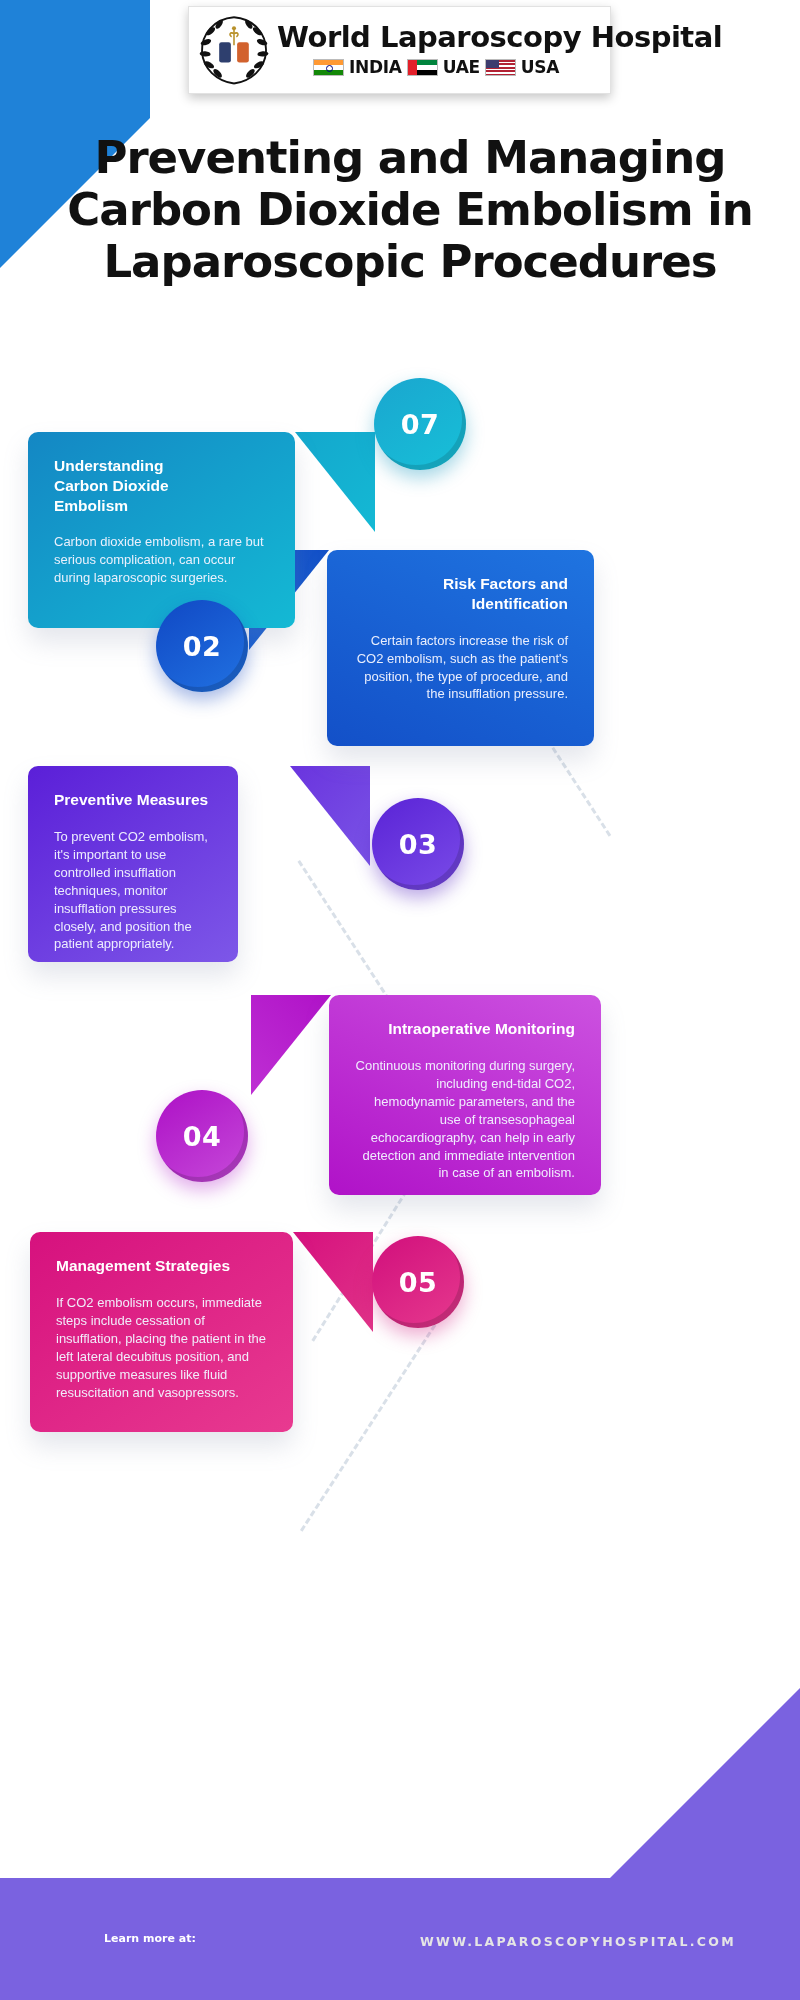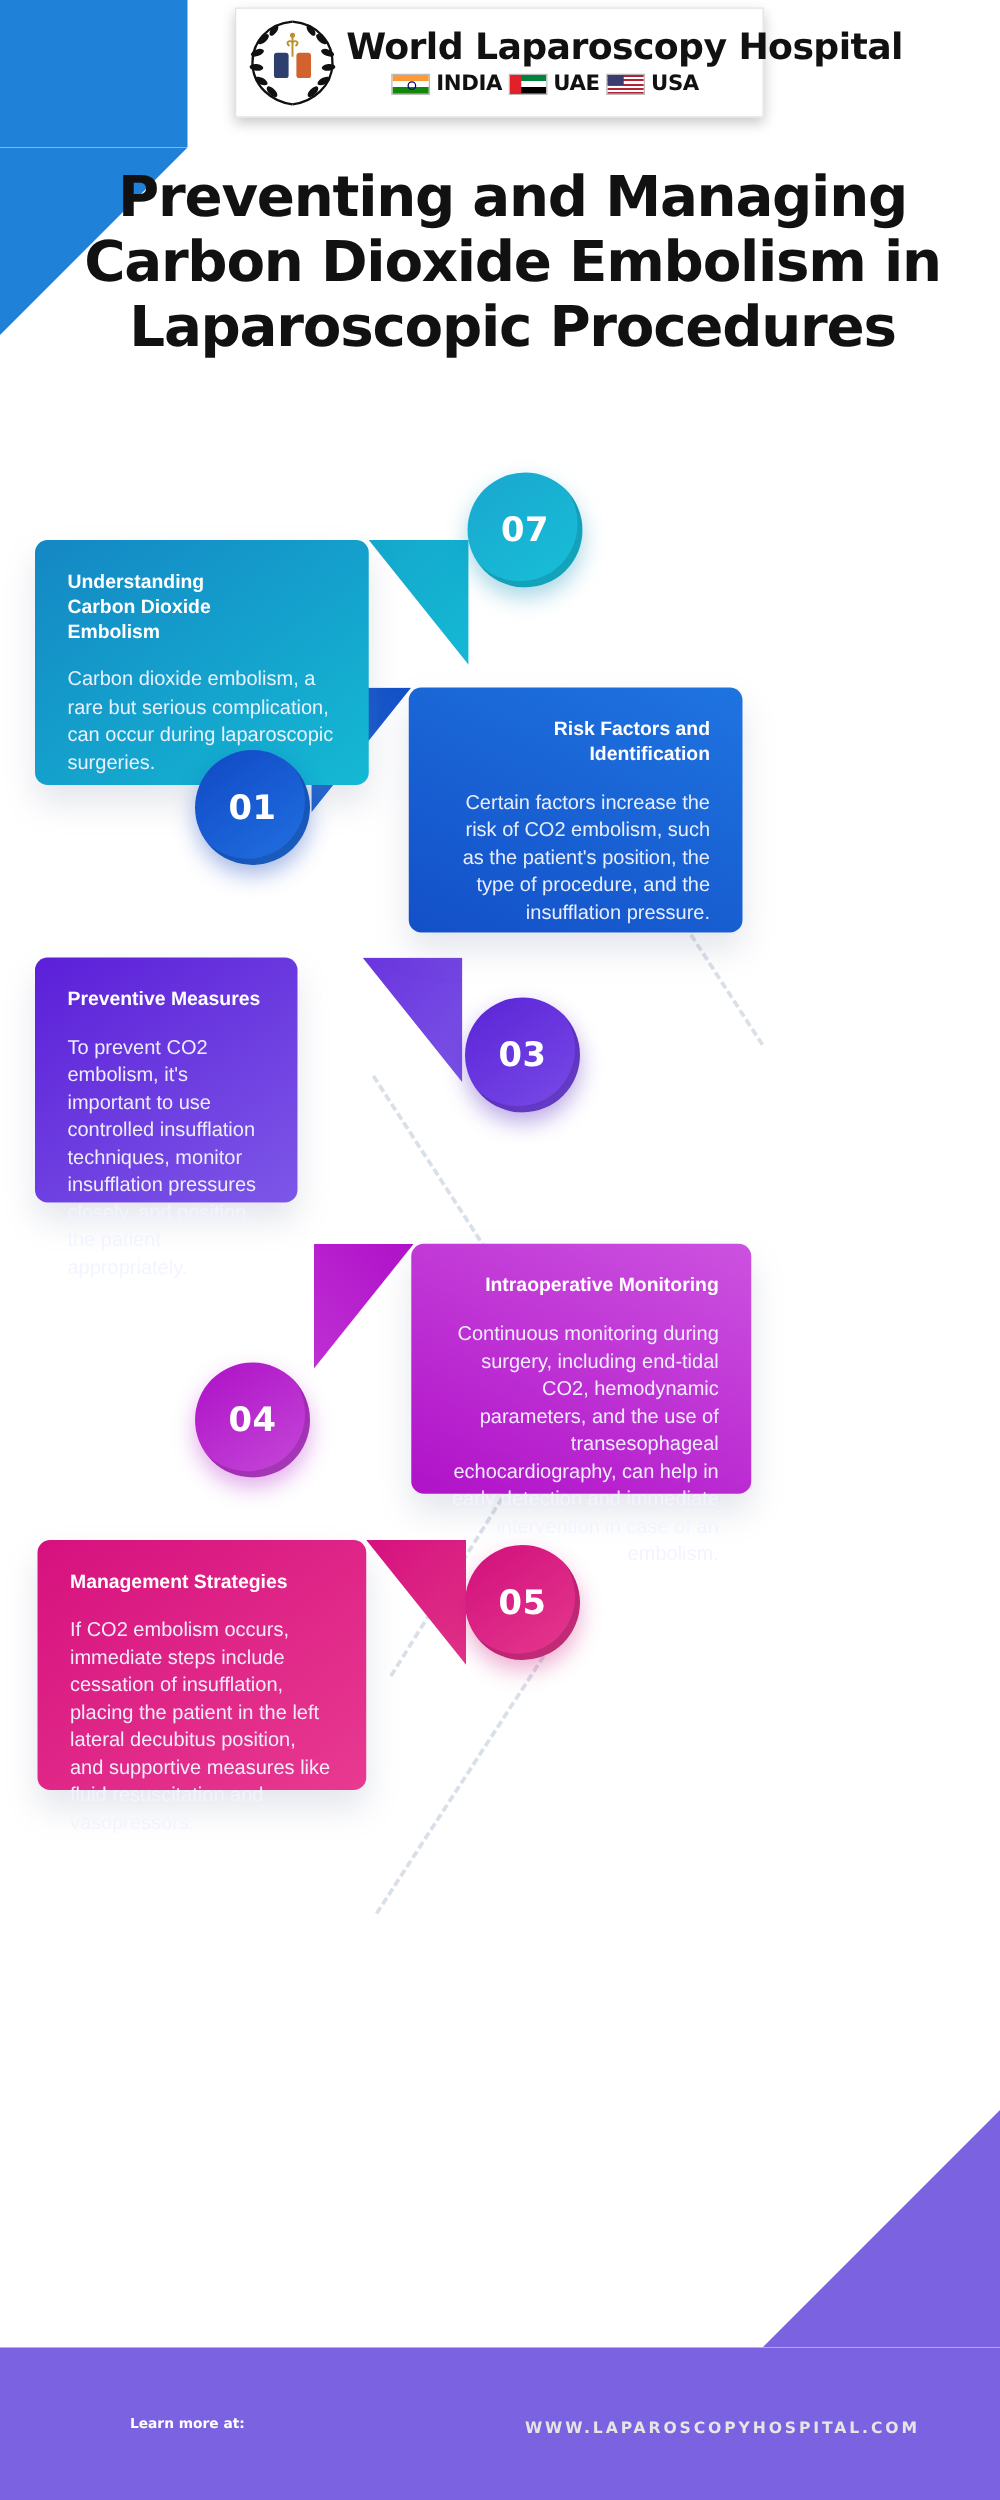"Carbon dioxide embolism, a rare" .card-body { font-size: 16px -> 13px }
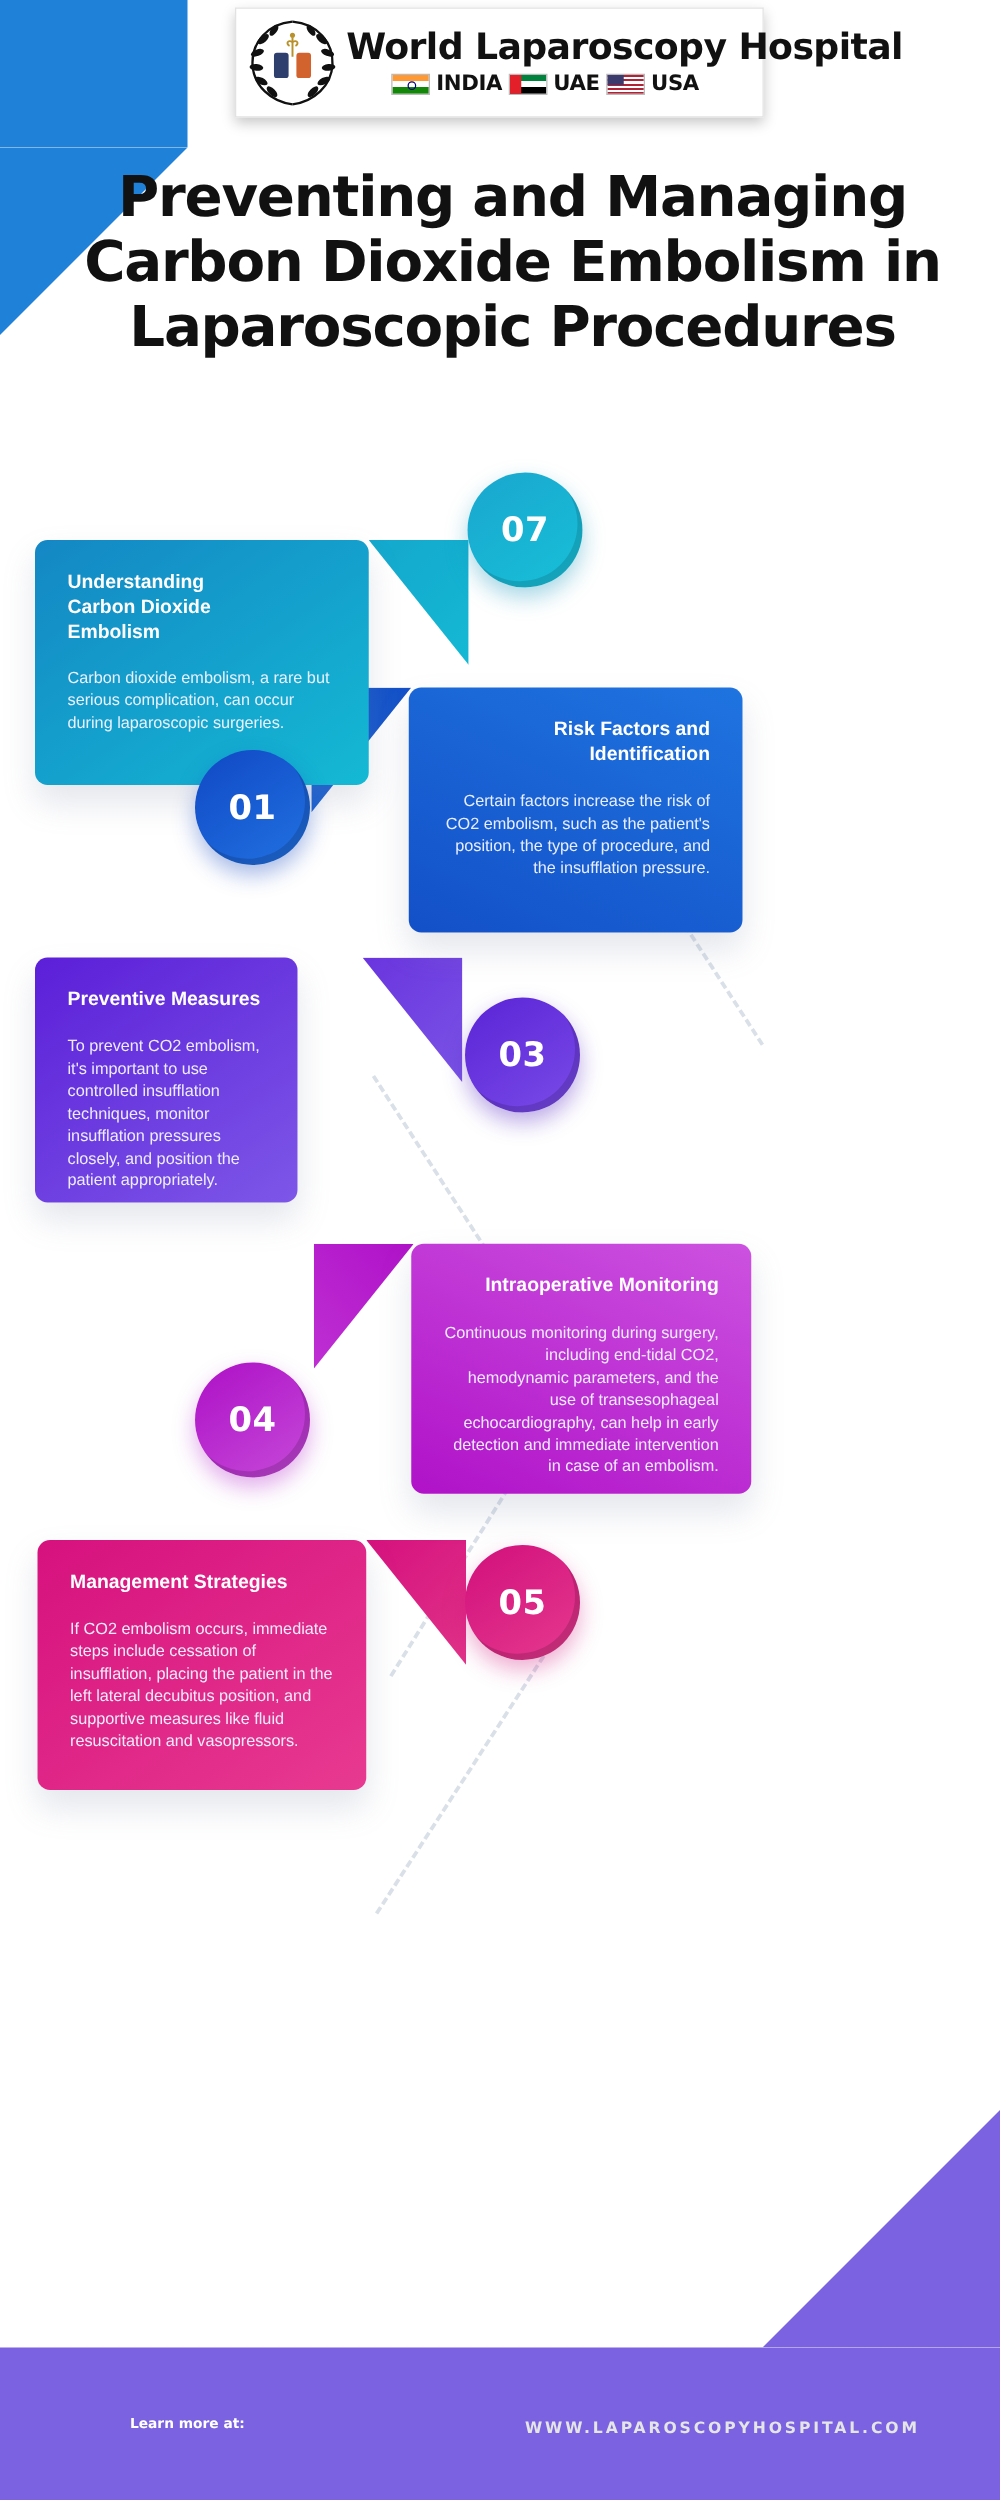"01" span { text: 01 -> 02 }
